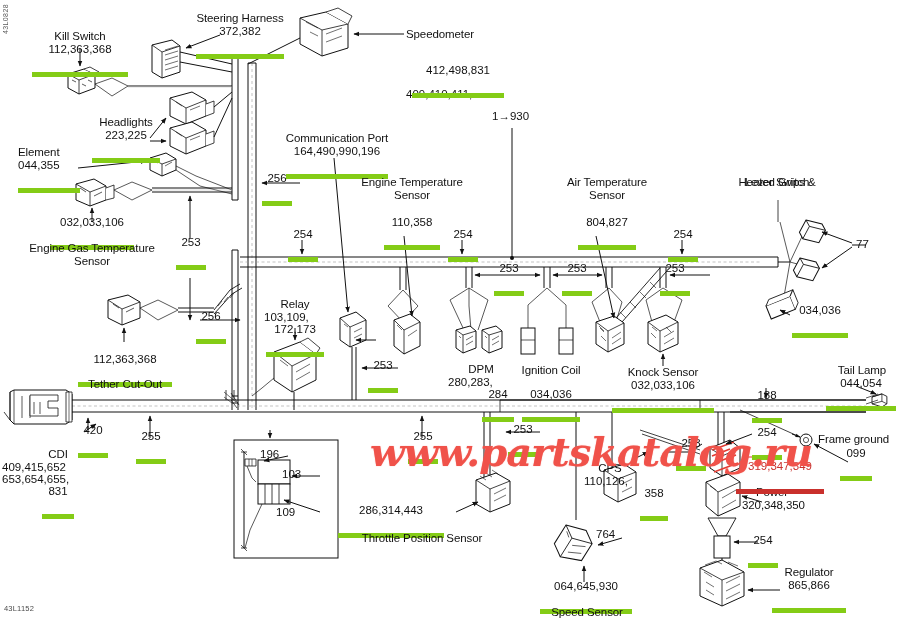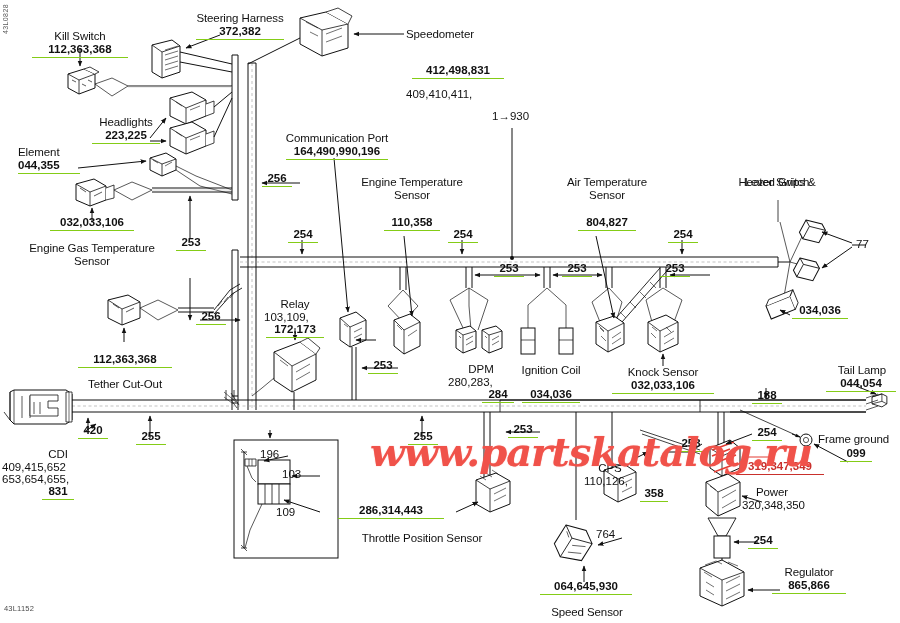"372,382" .num { border-bottom: 1px solid #84cc16 -> 5px solid #84cc16; font-weight: bold -> none; padding-bottom: 1px -> 16px }
